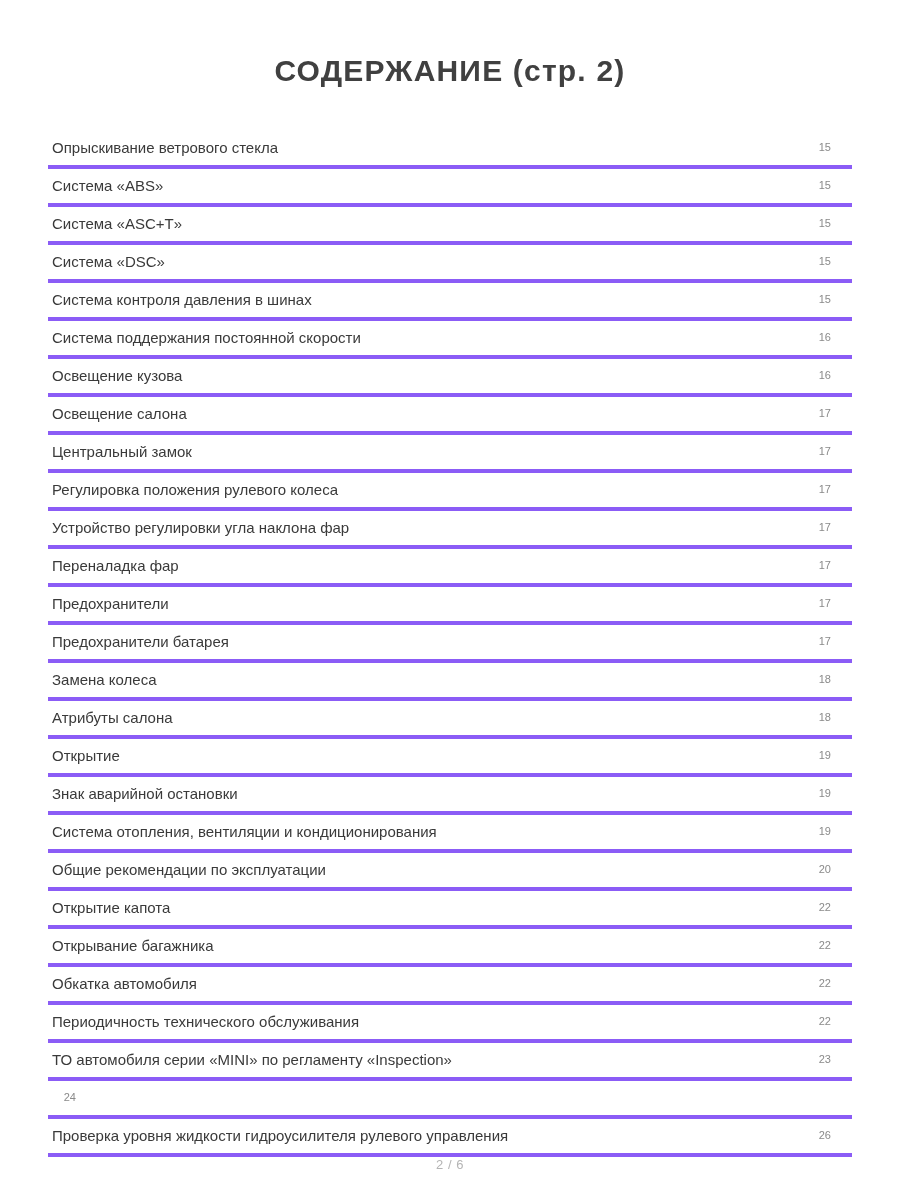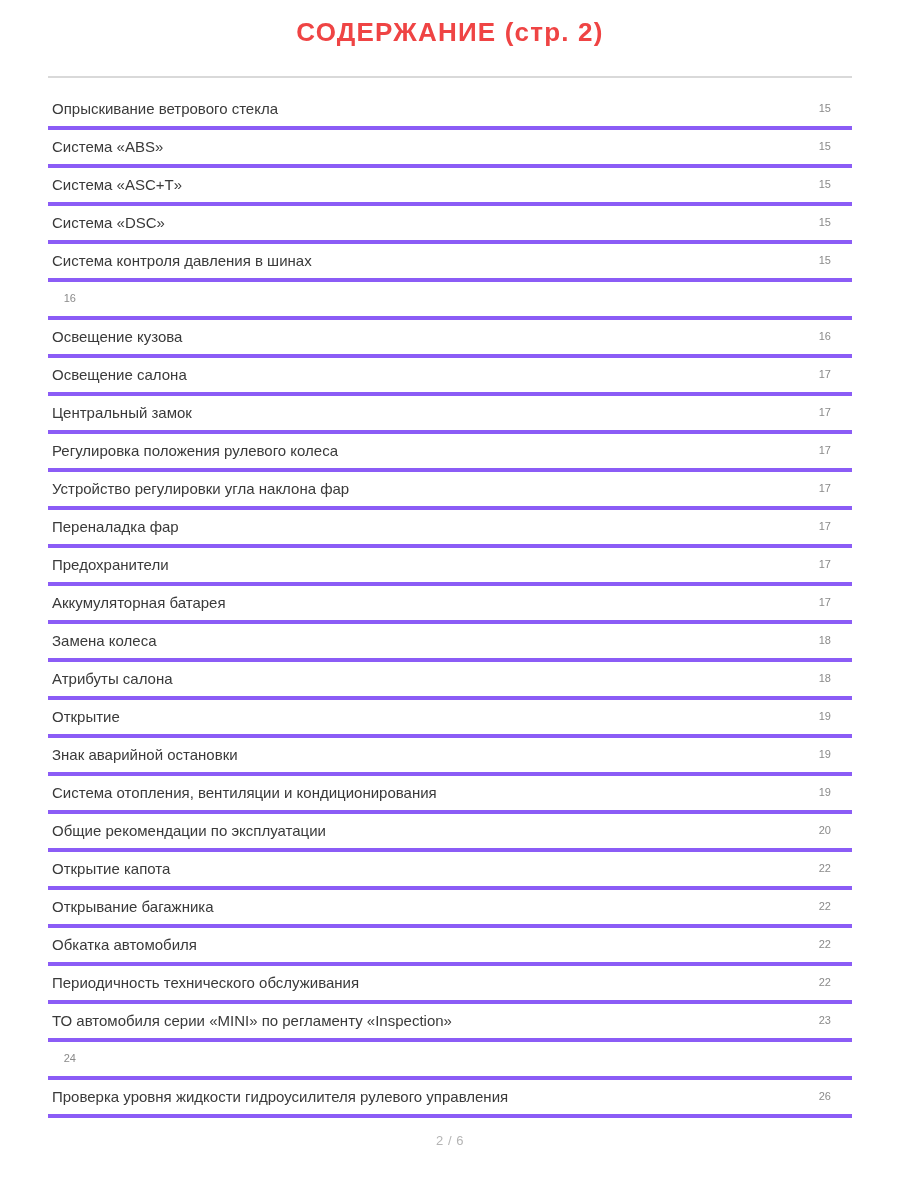"СОДЕРЖАНИЕ (стр. 2)" .doc-title { color: #ef4444 -> #404040; font-size: 26px -> 30px; padding-top: 16px -> 52px }
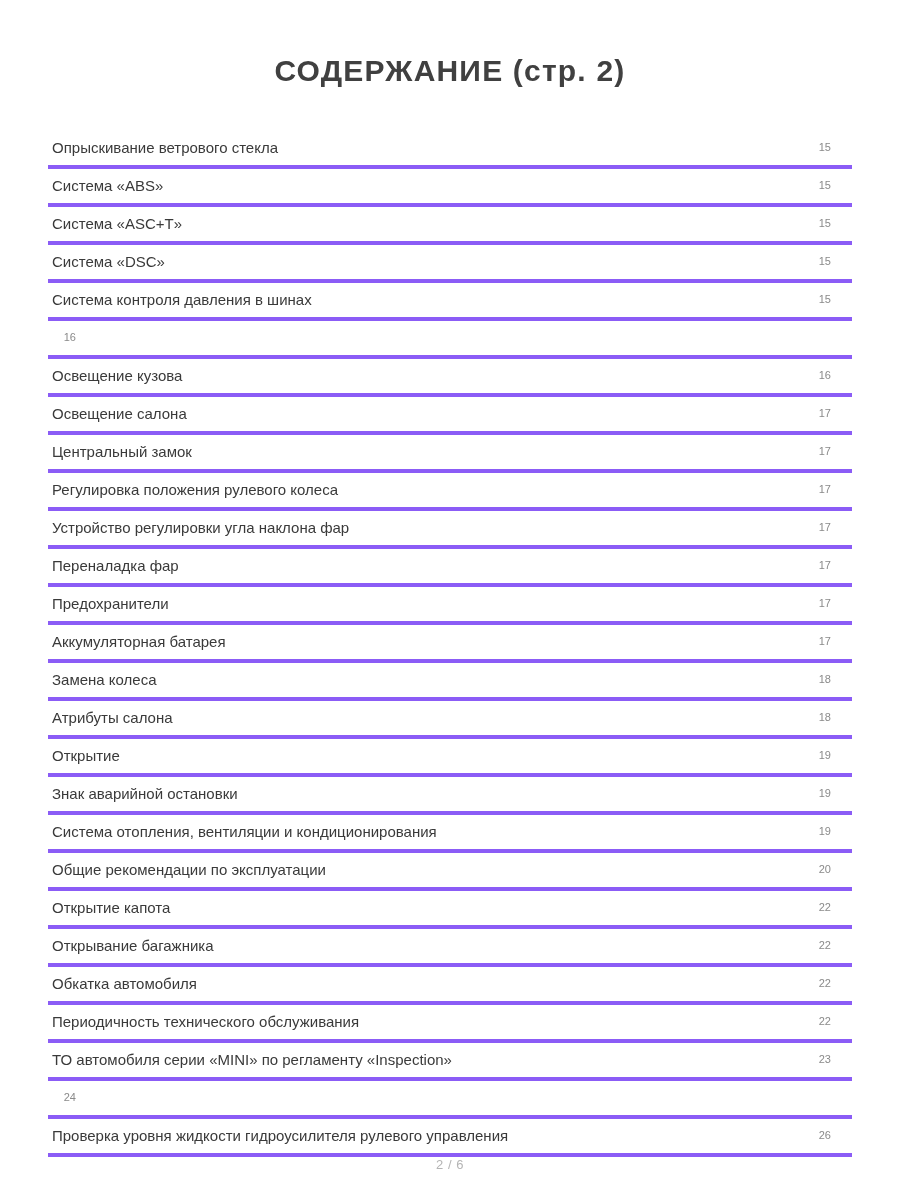"Система поддержания постоянной скорости" span.toc-entry { html: none -> <span>Система поддержания постоянной скорости</span> }
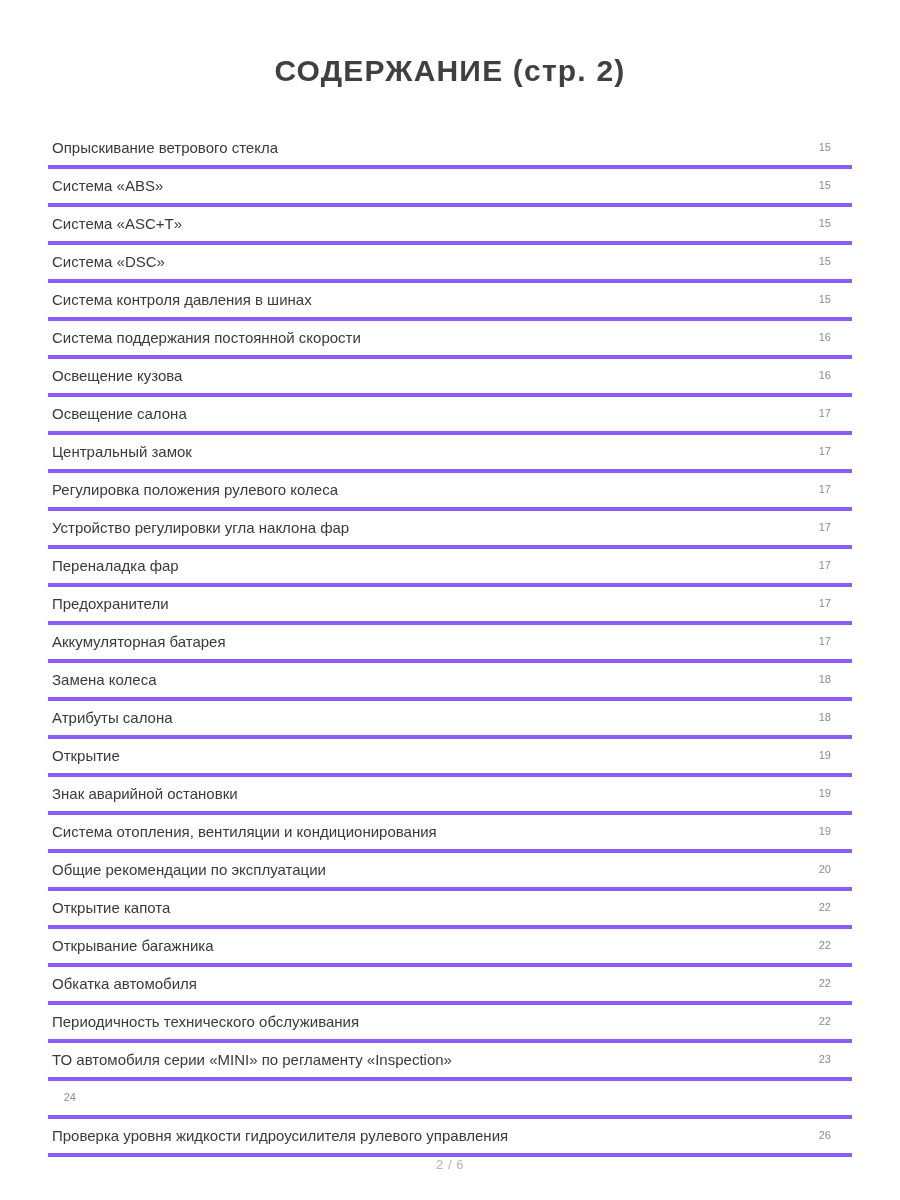"Аккумуляторная батарея" span.toc-entry { text: Аккумуляторная -> Предохранители }
